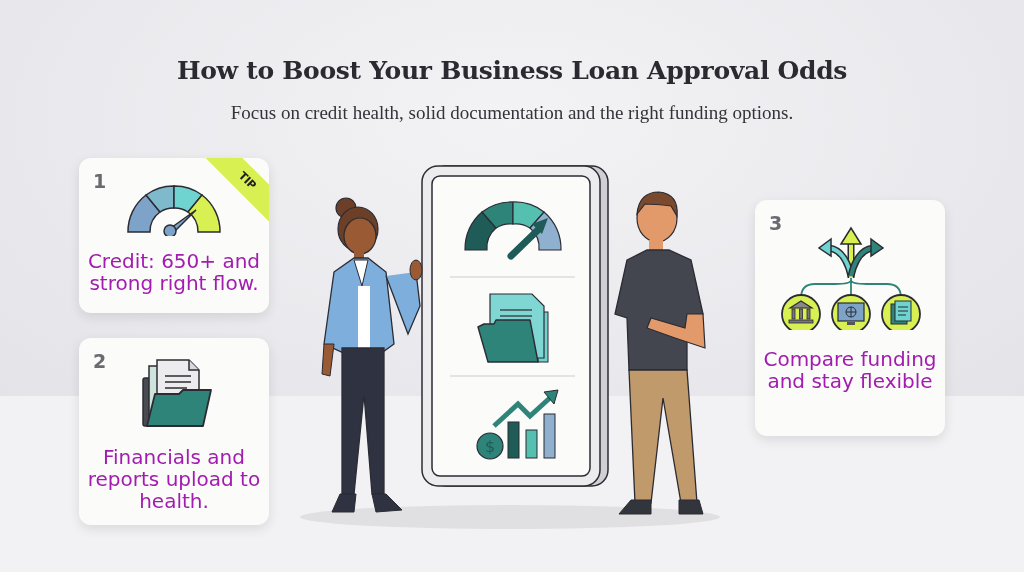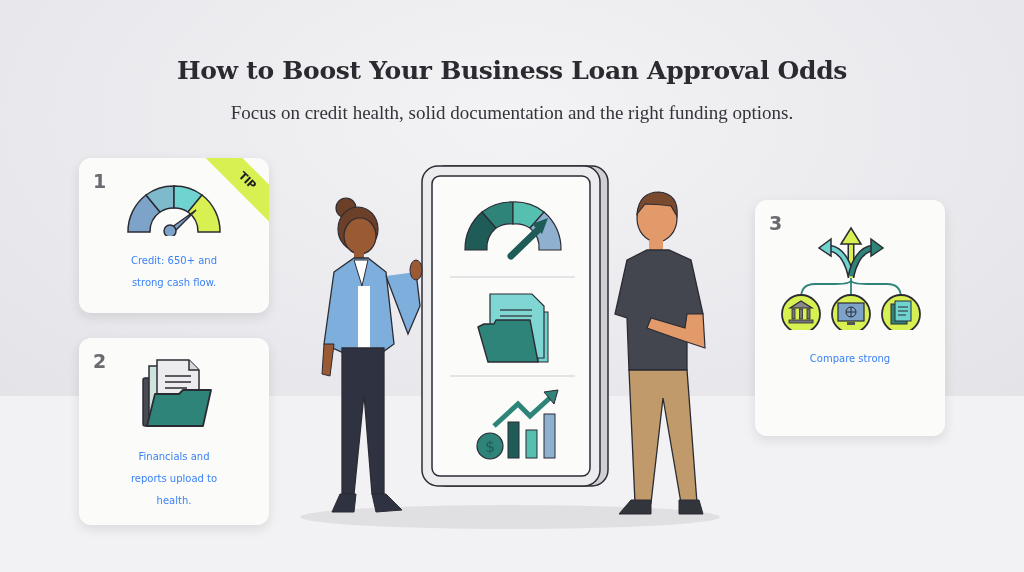"Credit: 650+ and" .card .text { color: #3b82f6 -> #a21caf; font-size: 10px -> 20px }
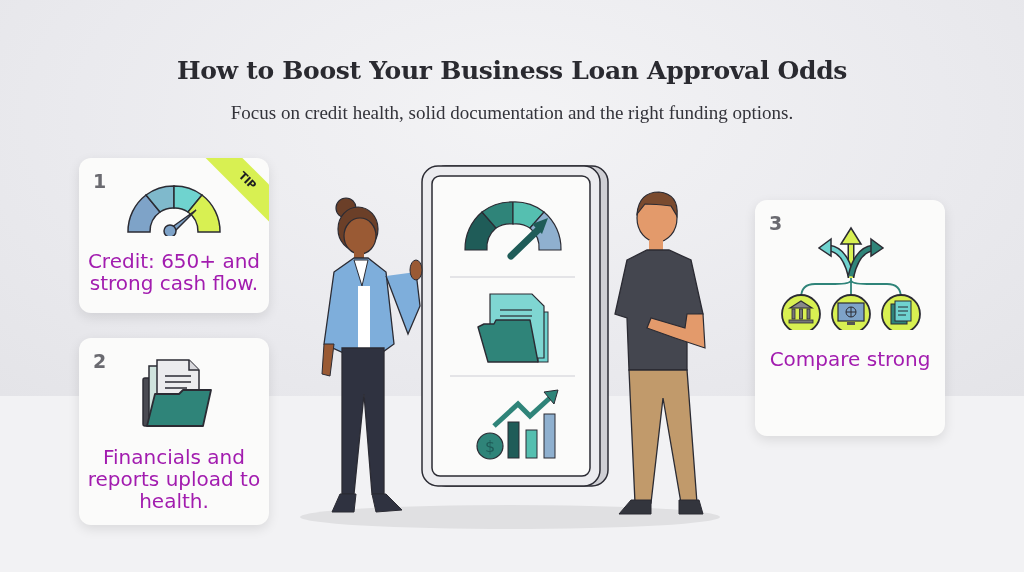"strong cash flow." div { text: cash -> right }
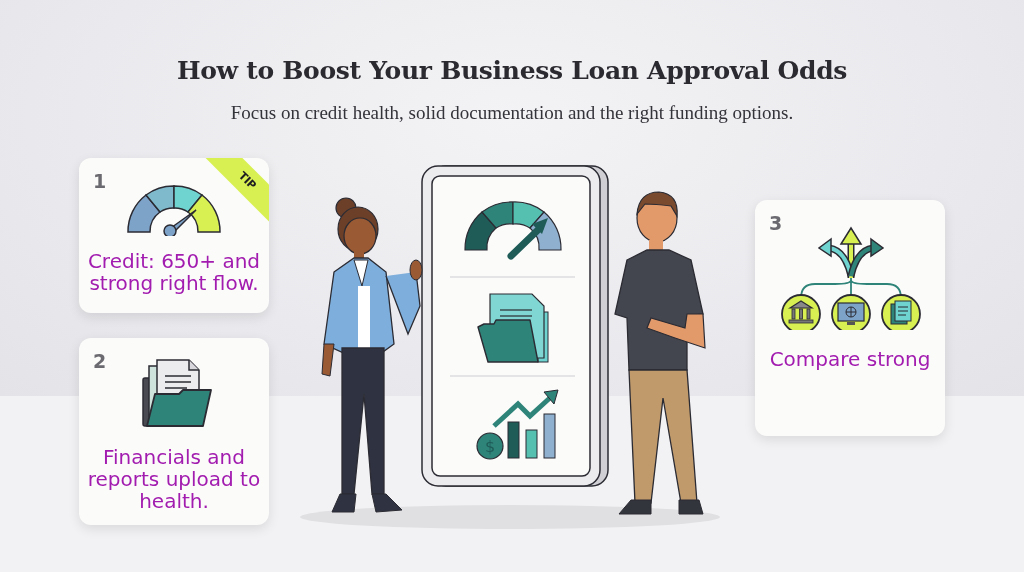"Compare strong" div { text: strong -> funding }
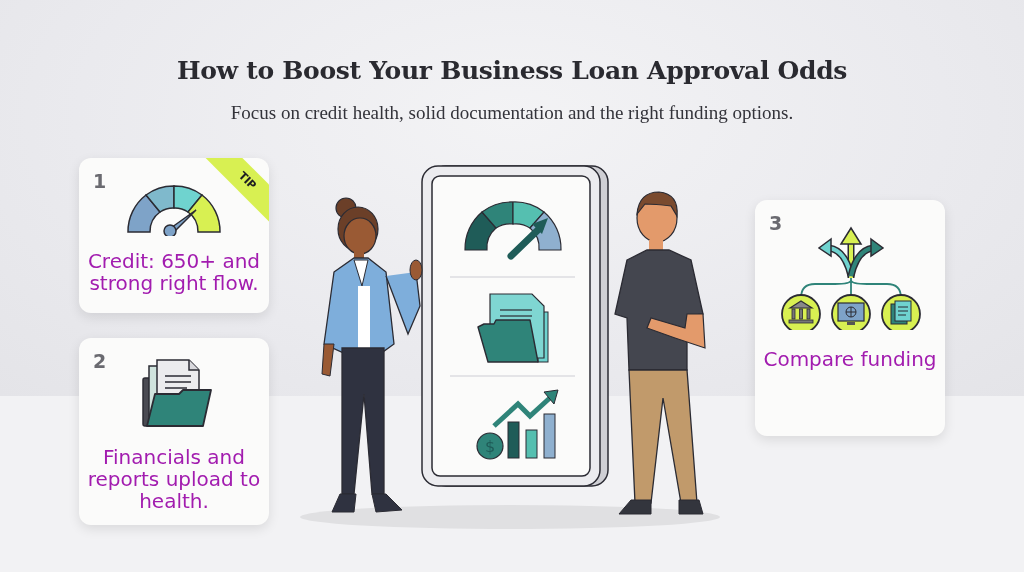"and stay flexible" div { html: none -> <div>and stay flexible</div> }
